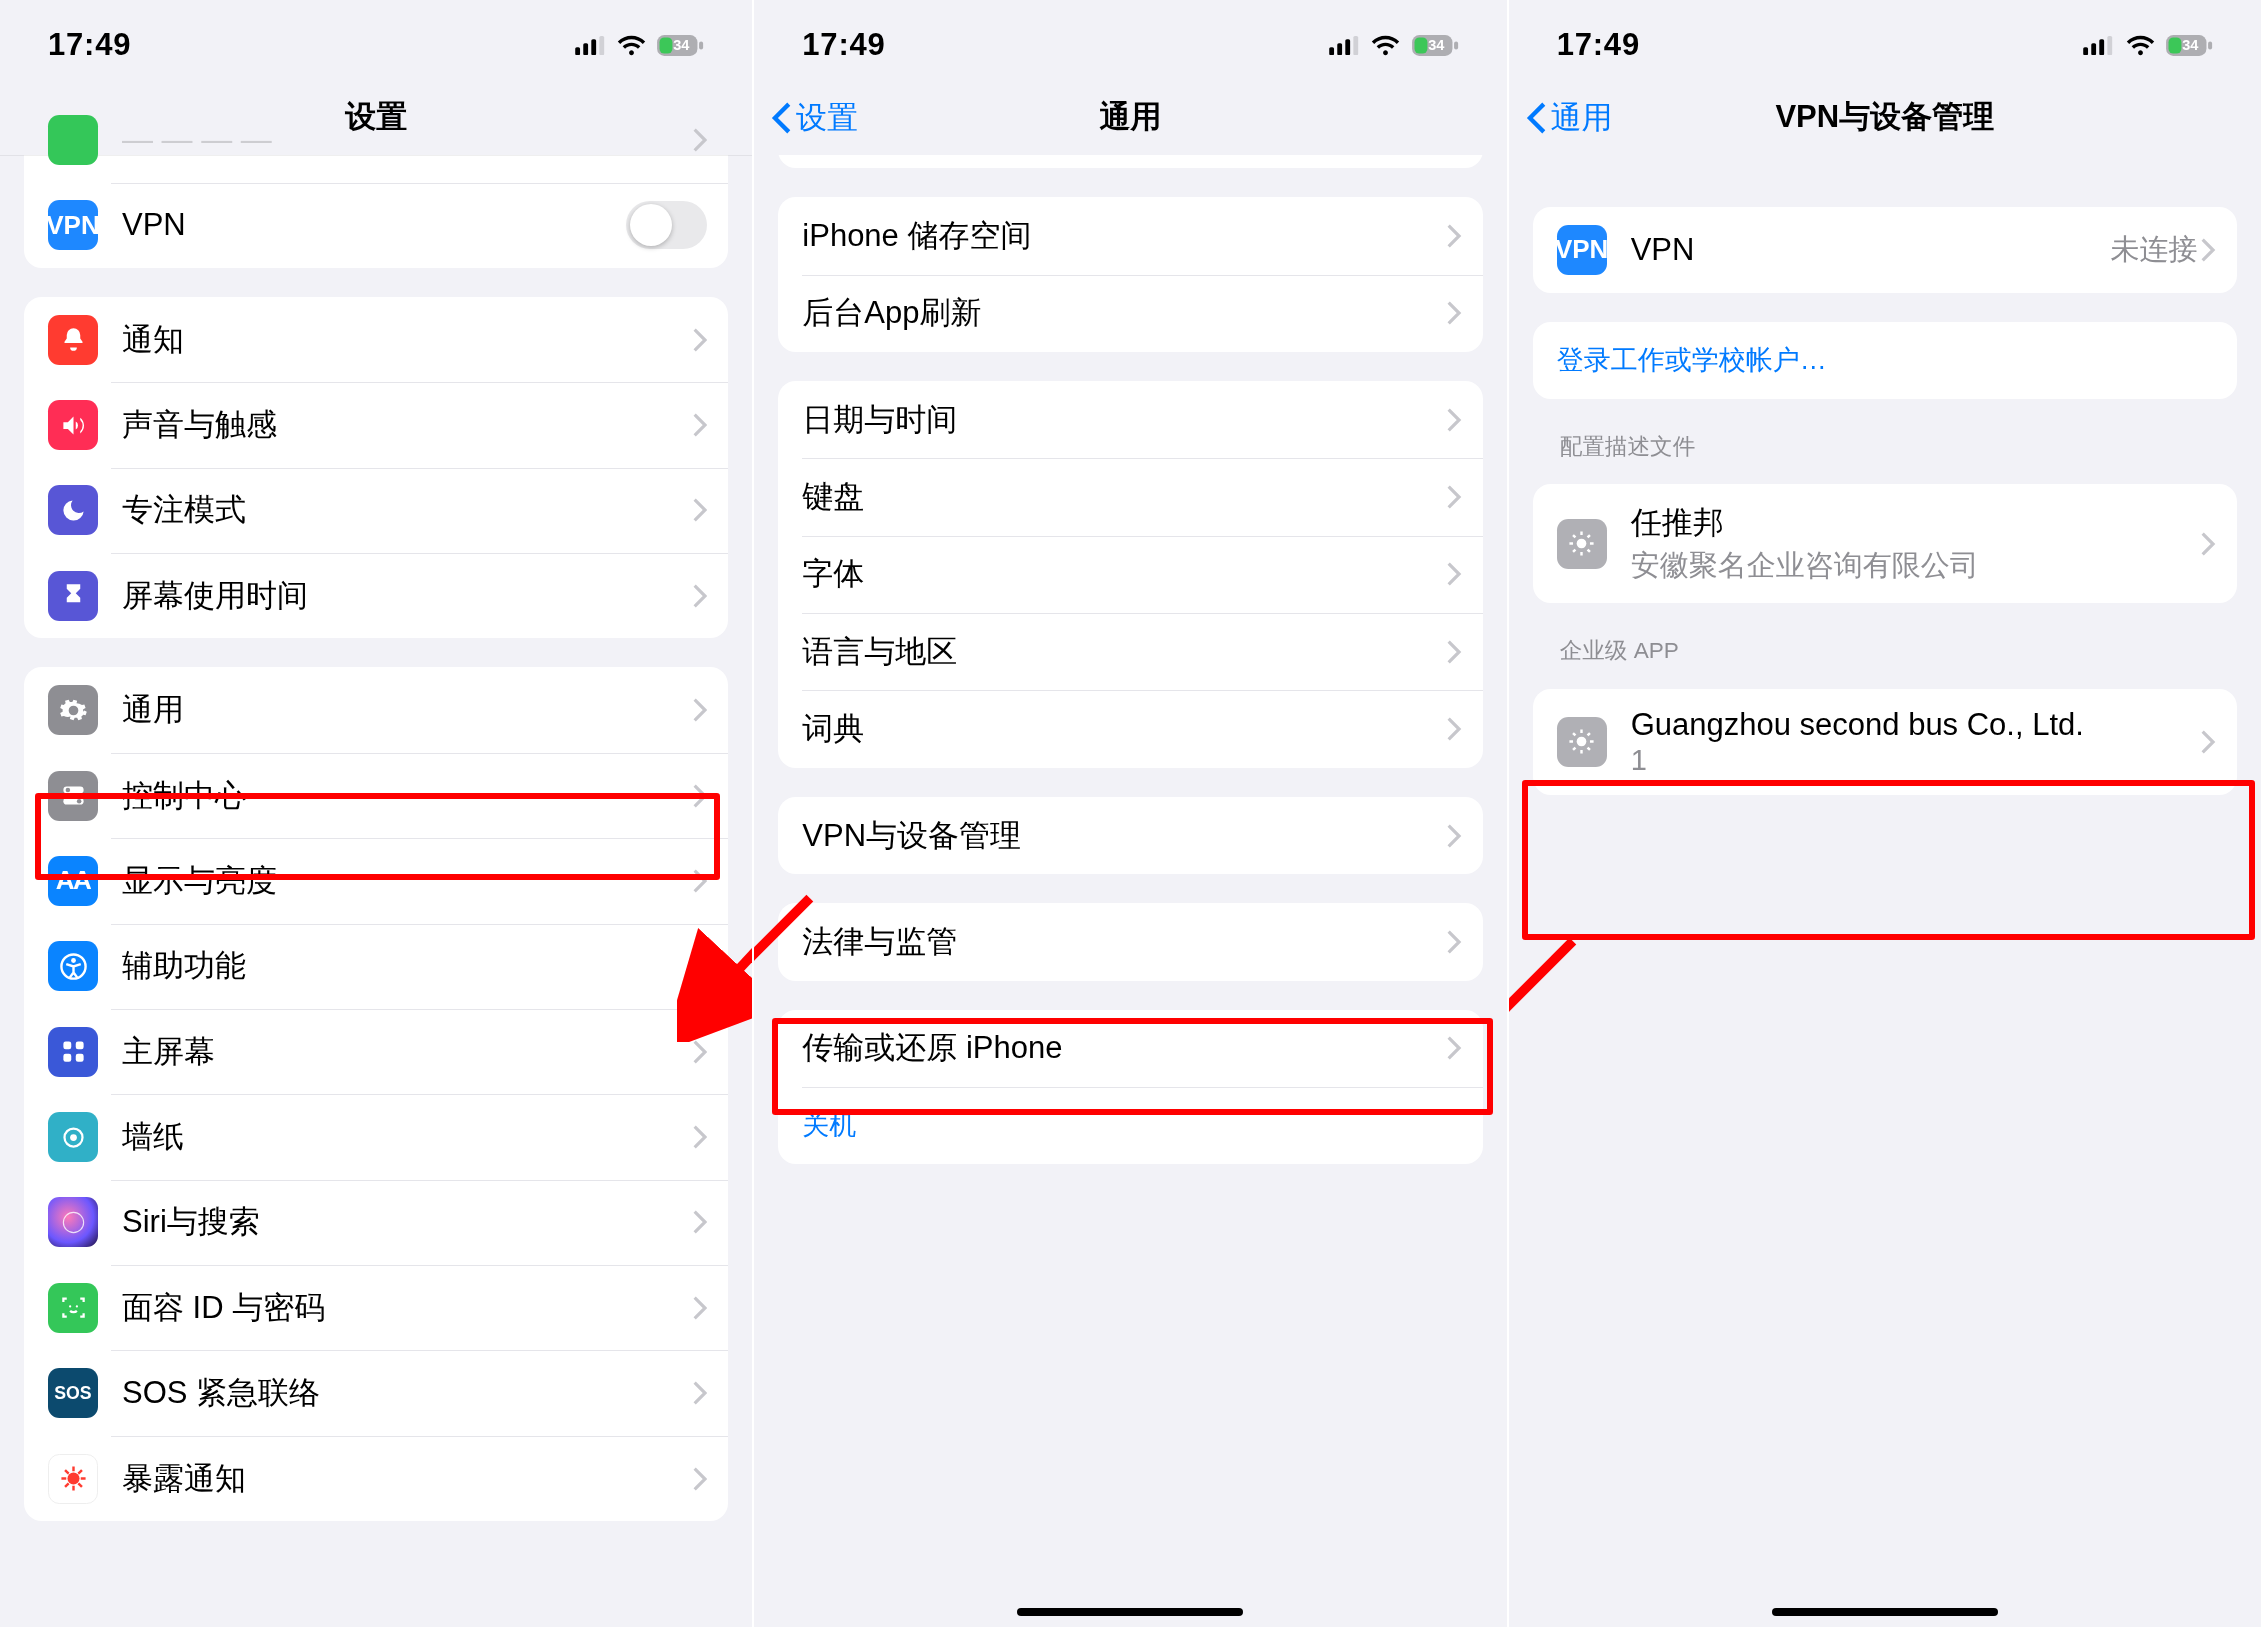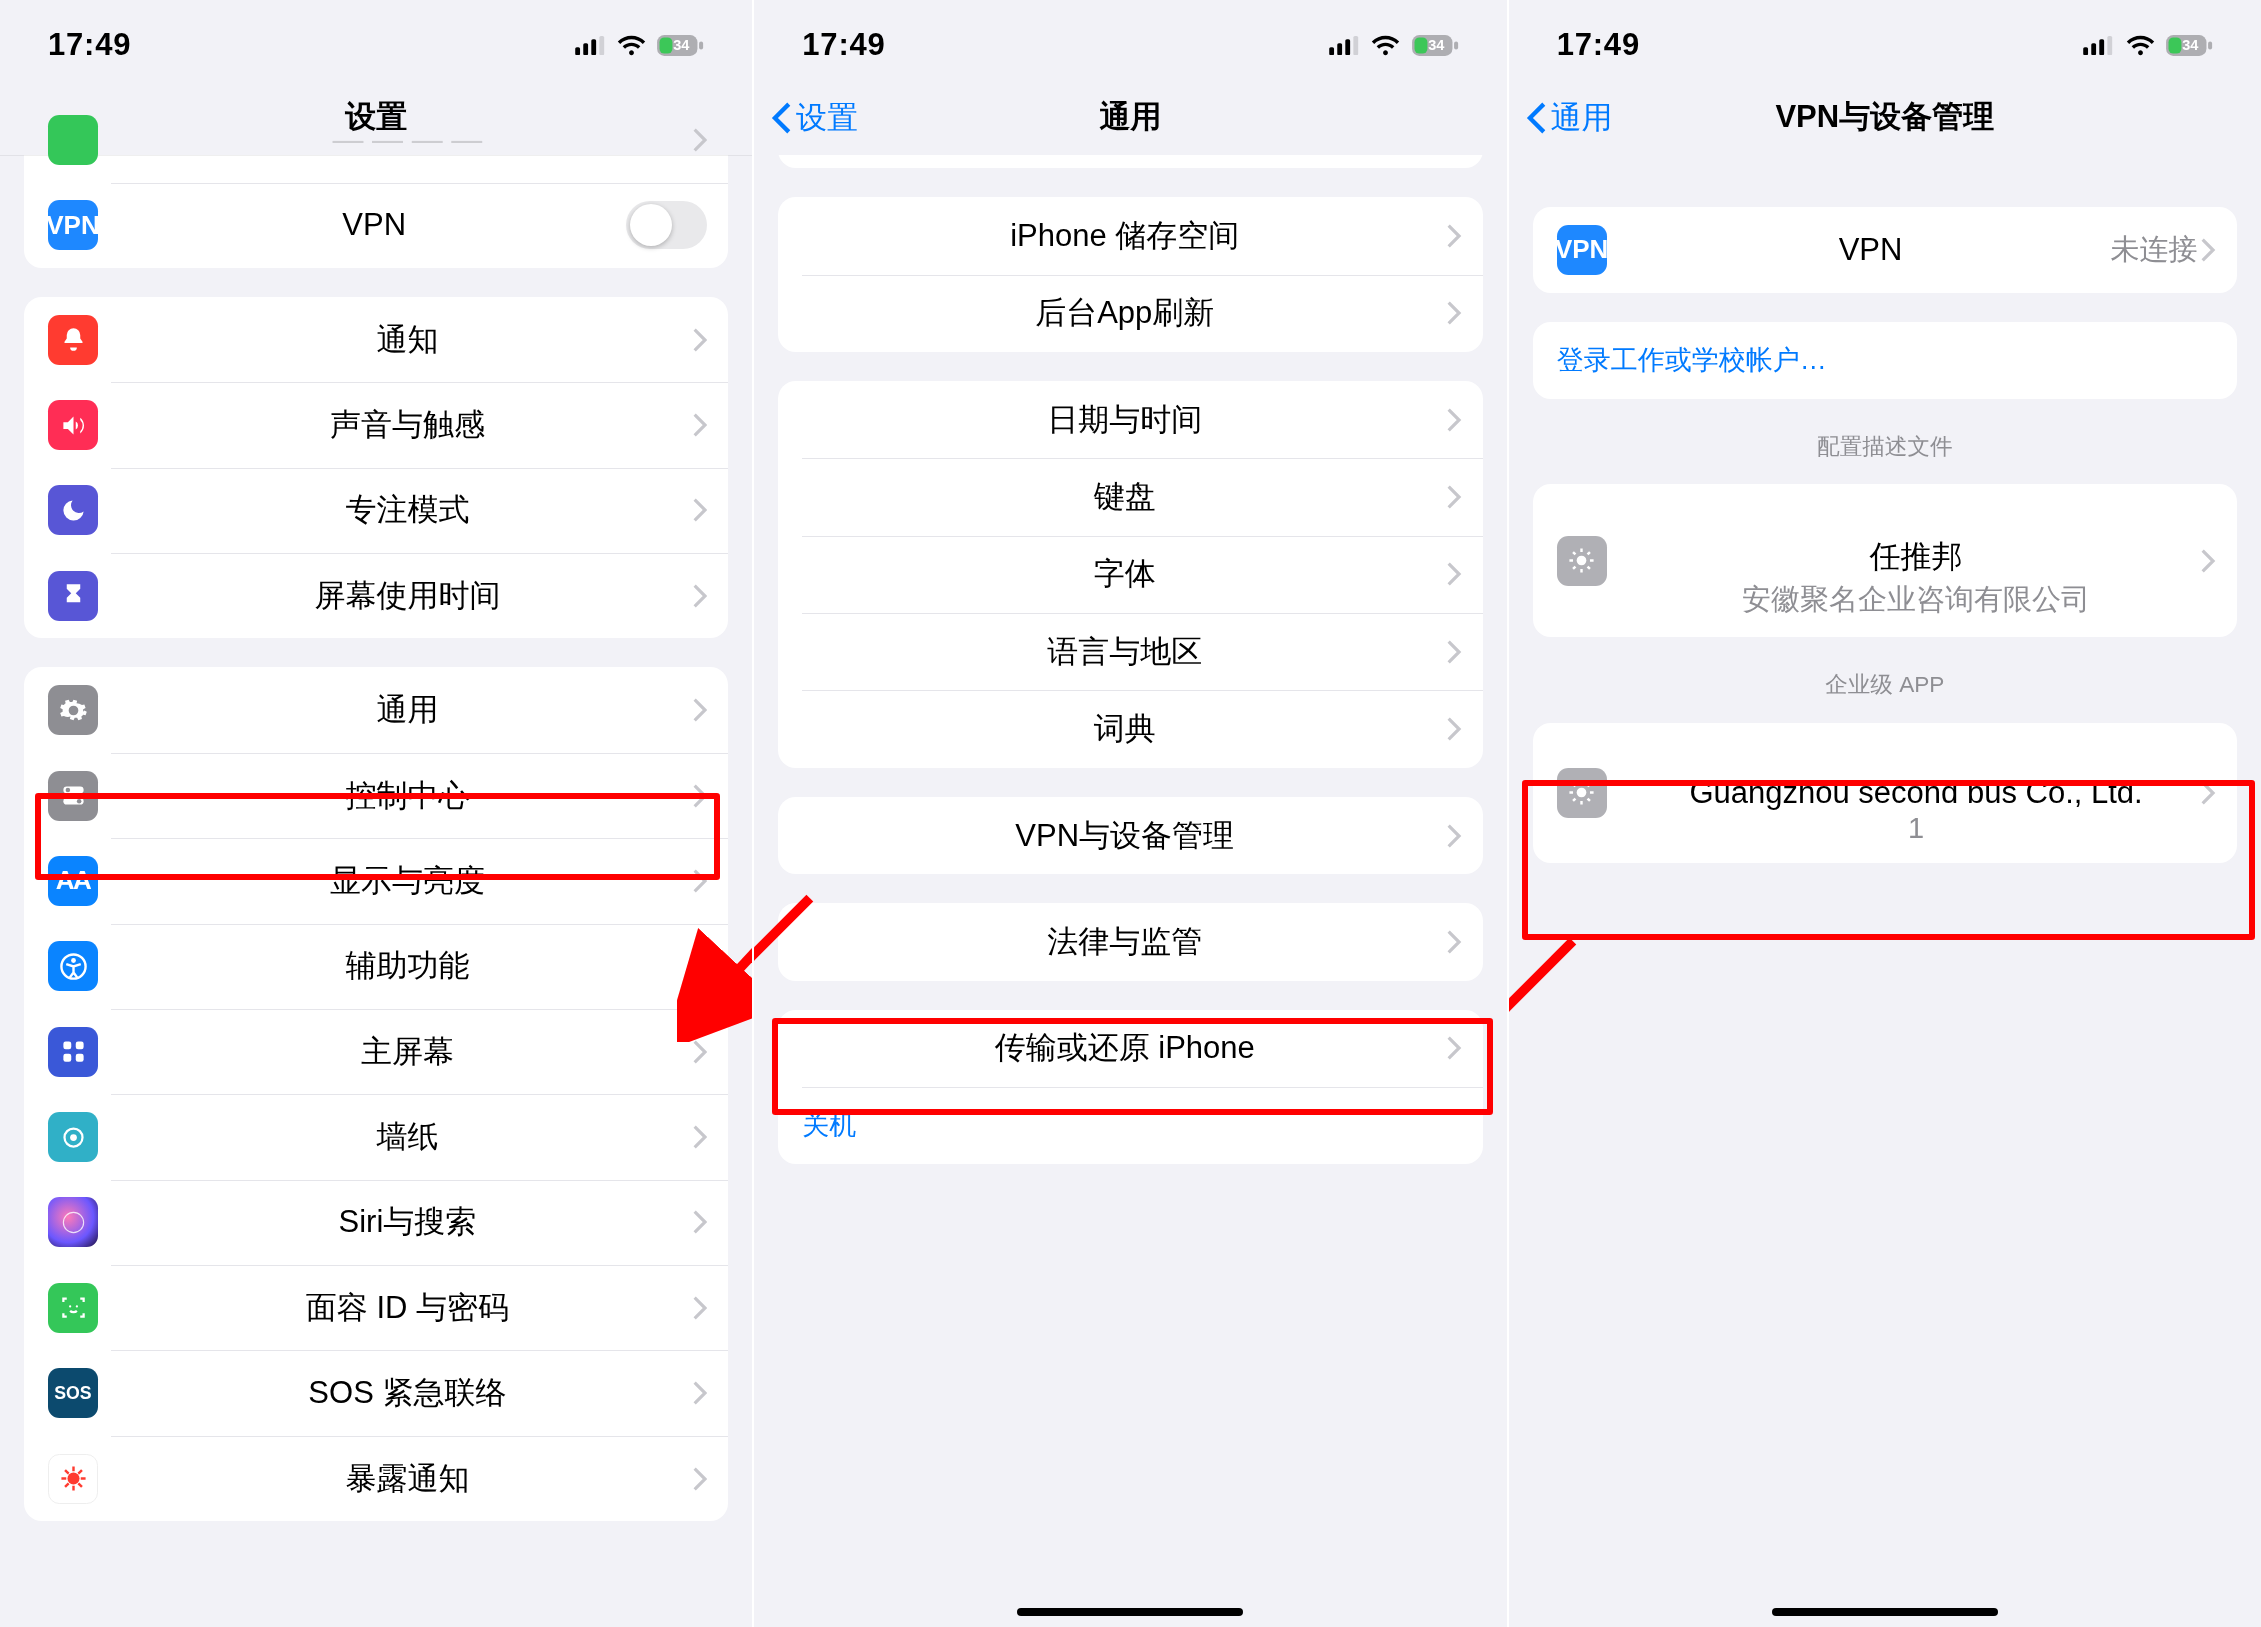"17:49" .wrap { text-align: center -> none }
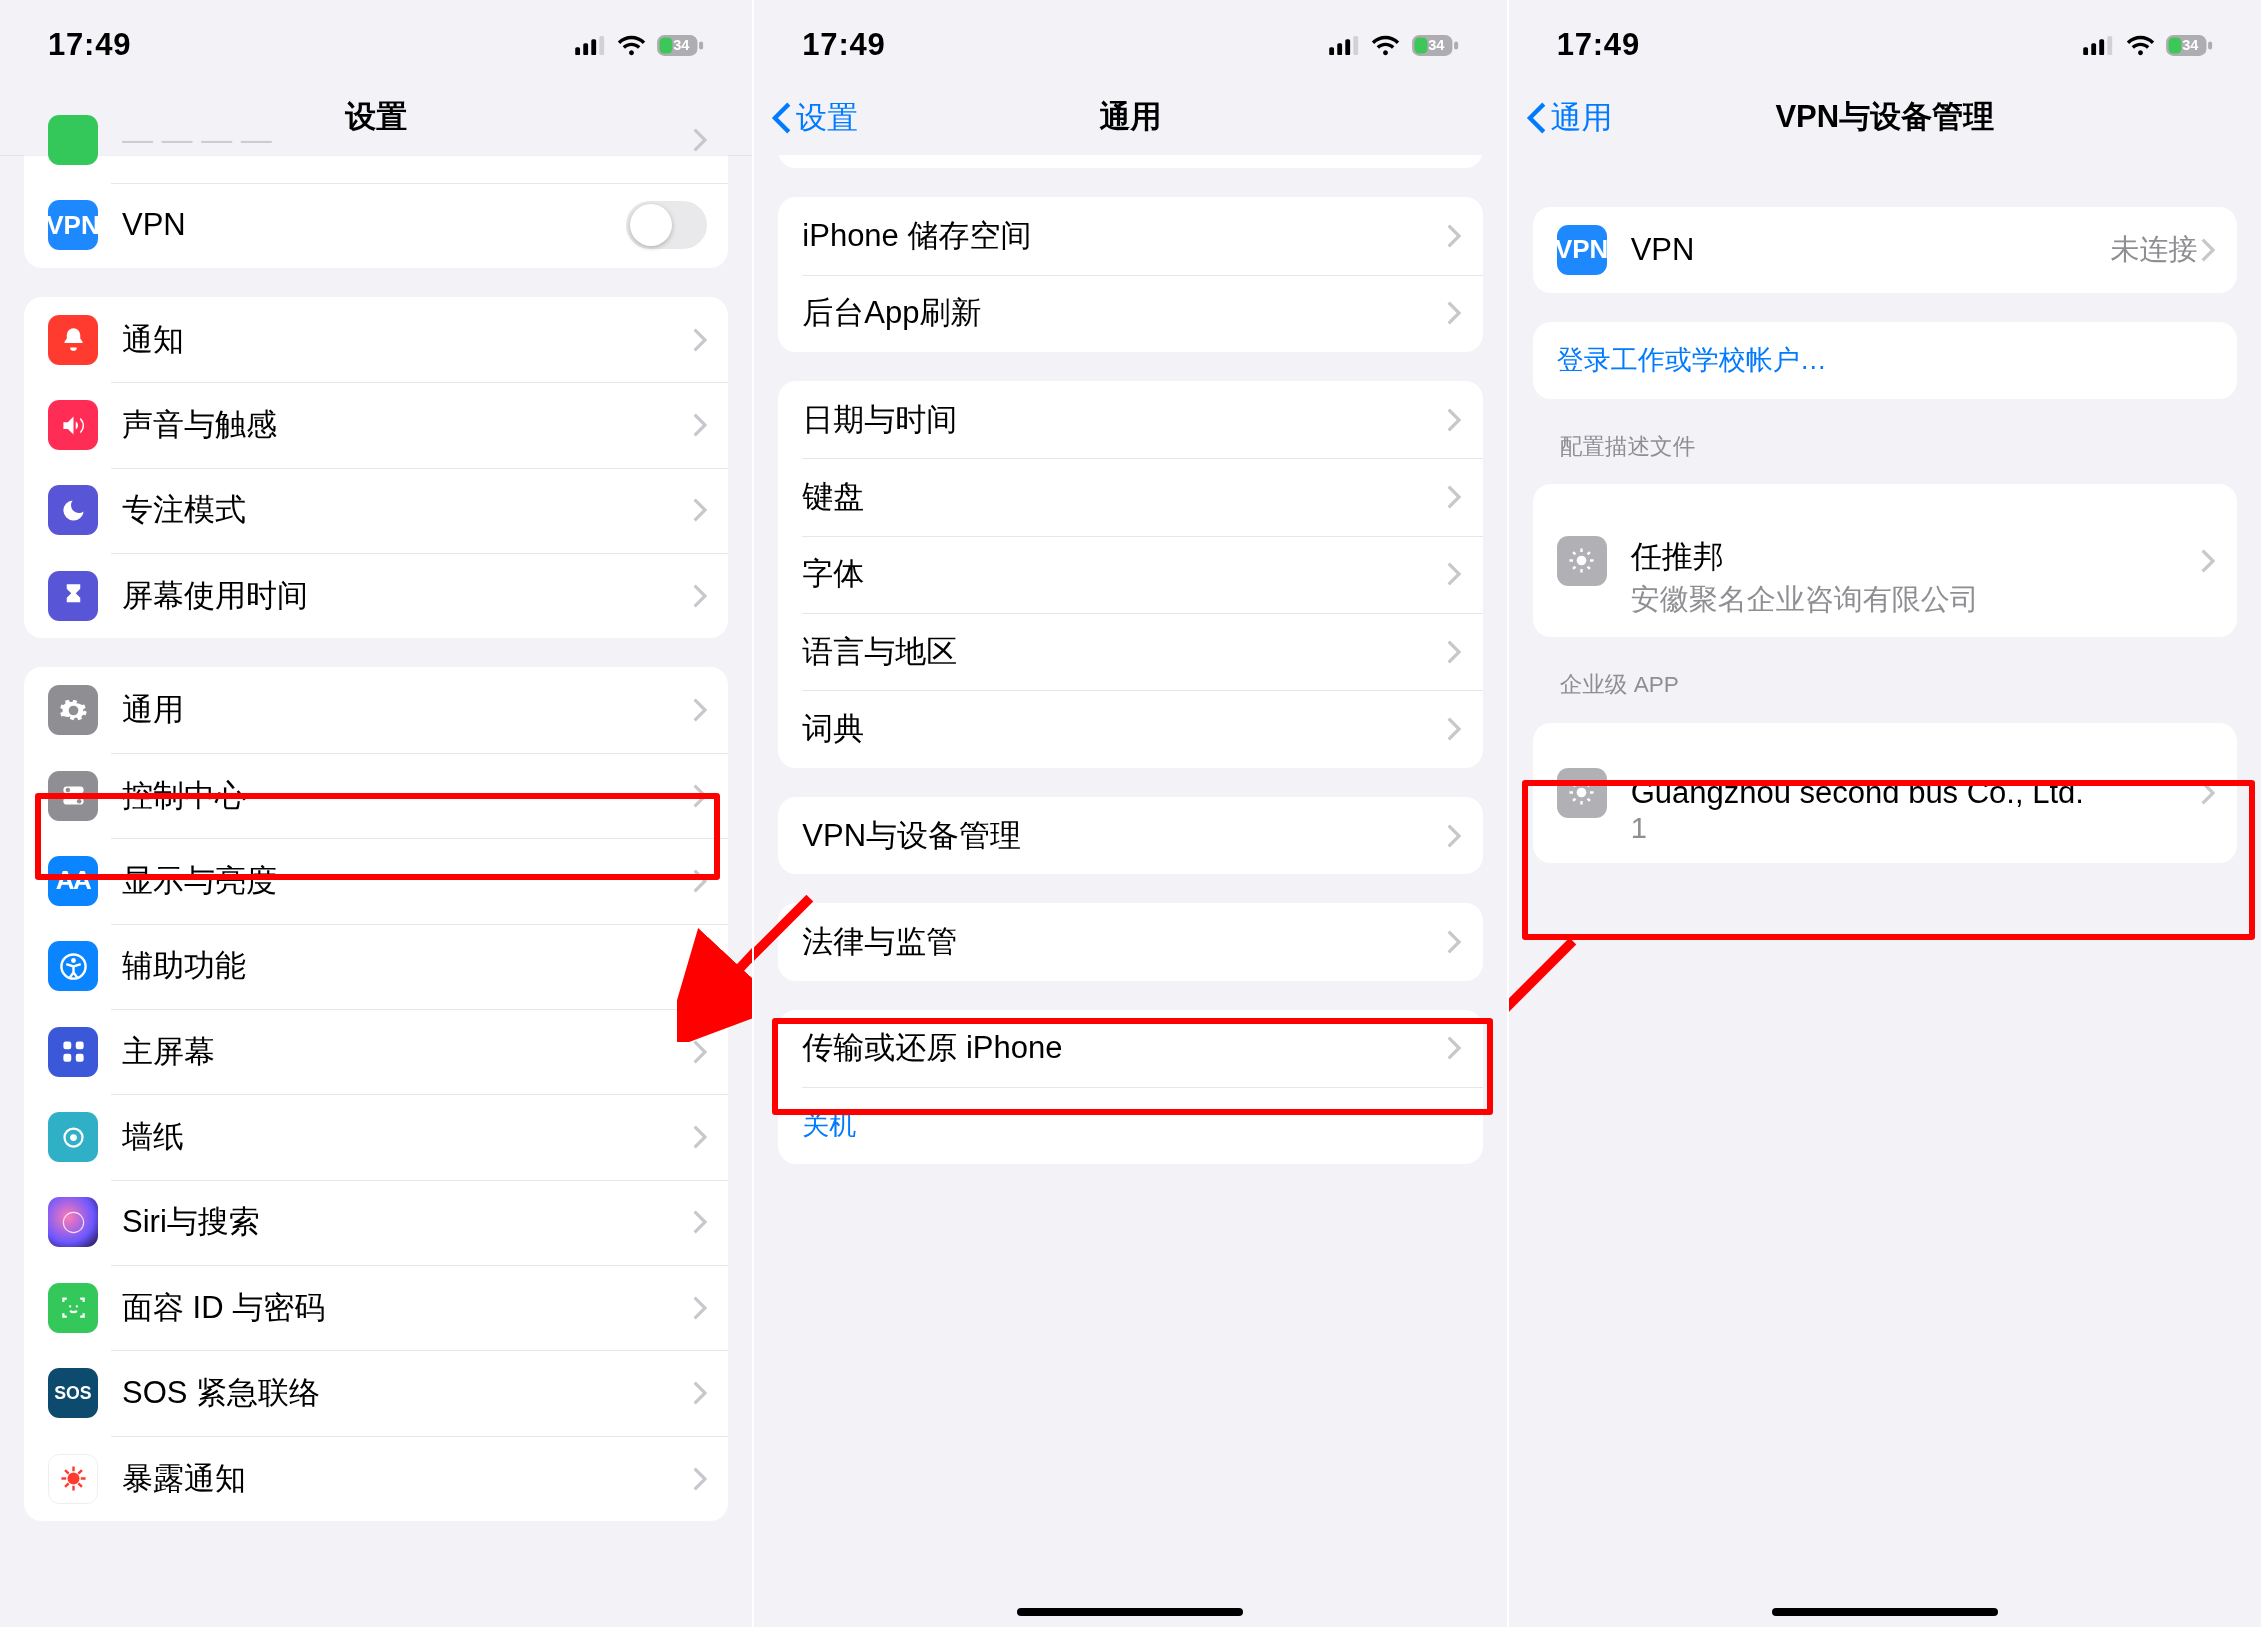"任推邦" .row .labelcol .main { margin-top: 34px -> none }
